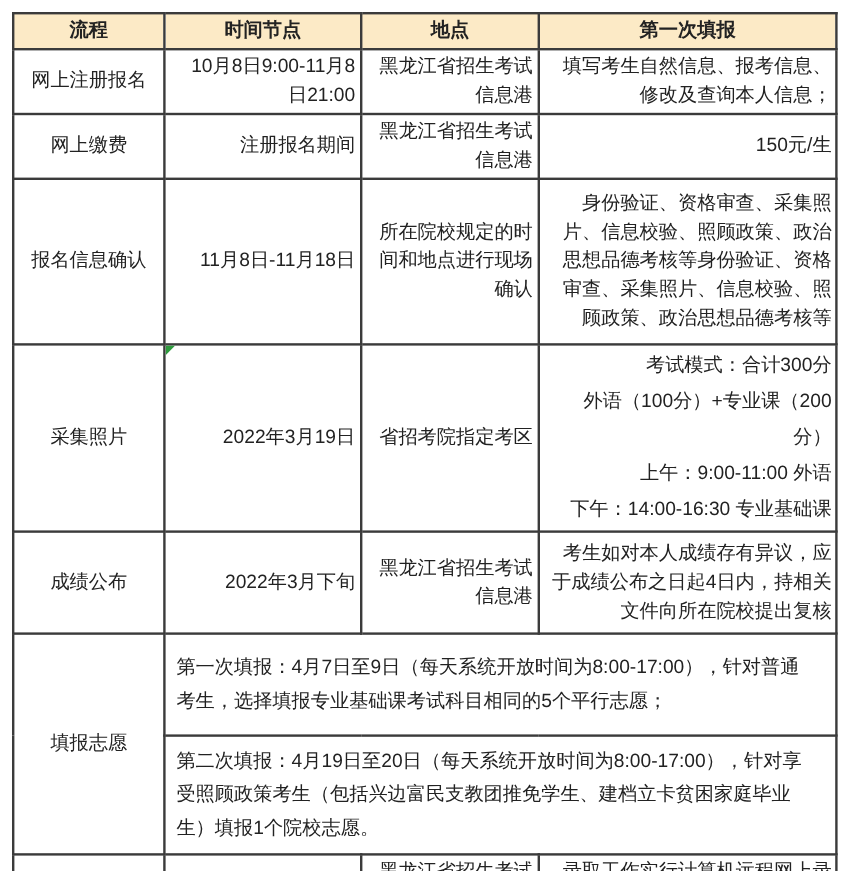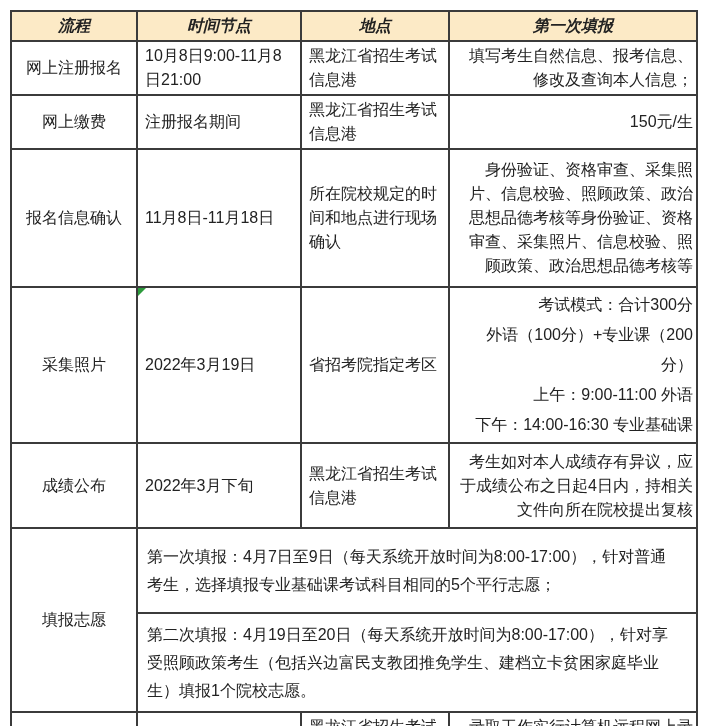"流程" tr.r-header { font-style: italic -> none }
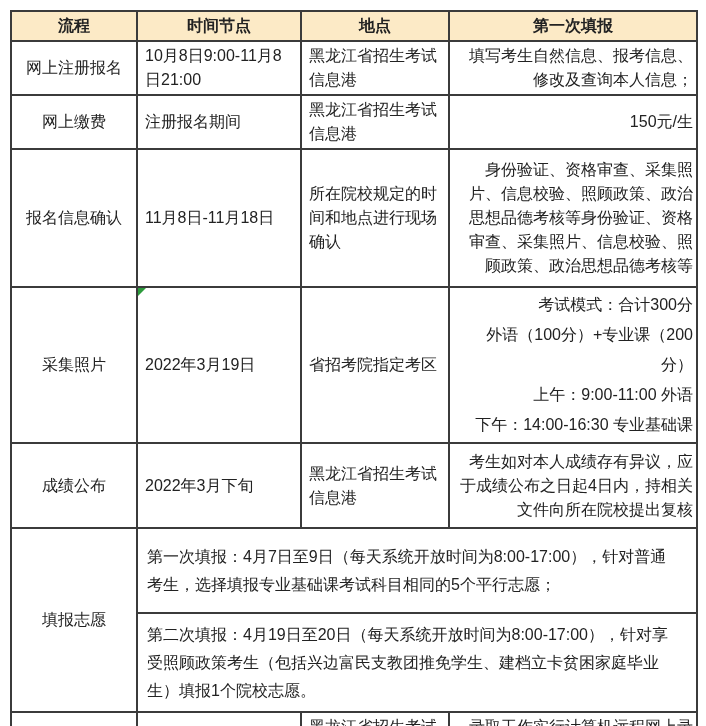"10月8日9:00-11月8日21:00" td.c-time, td.c-place { text-align: left -> right }
